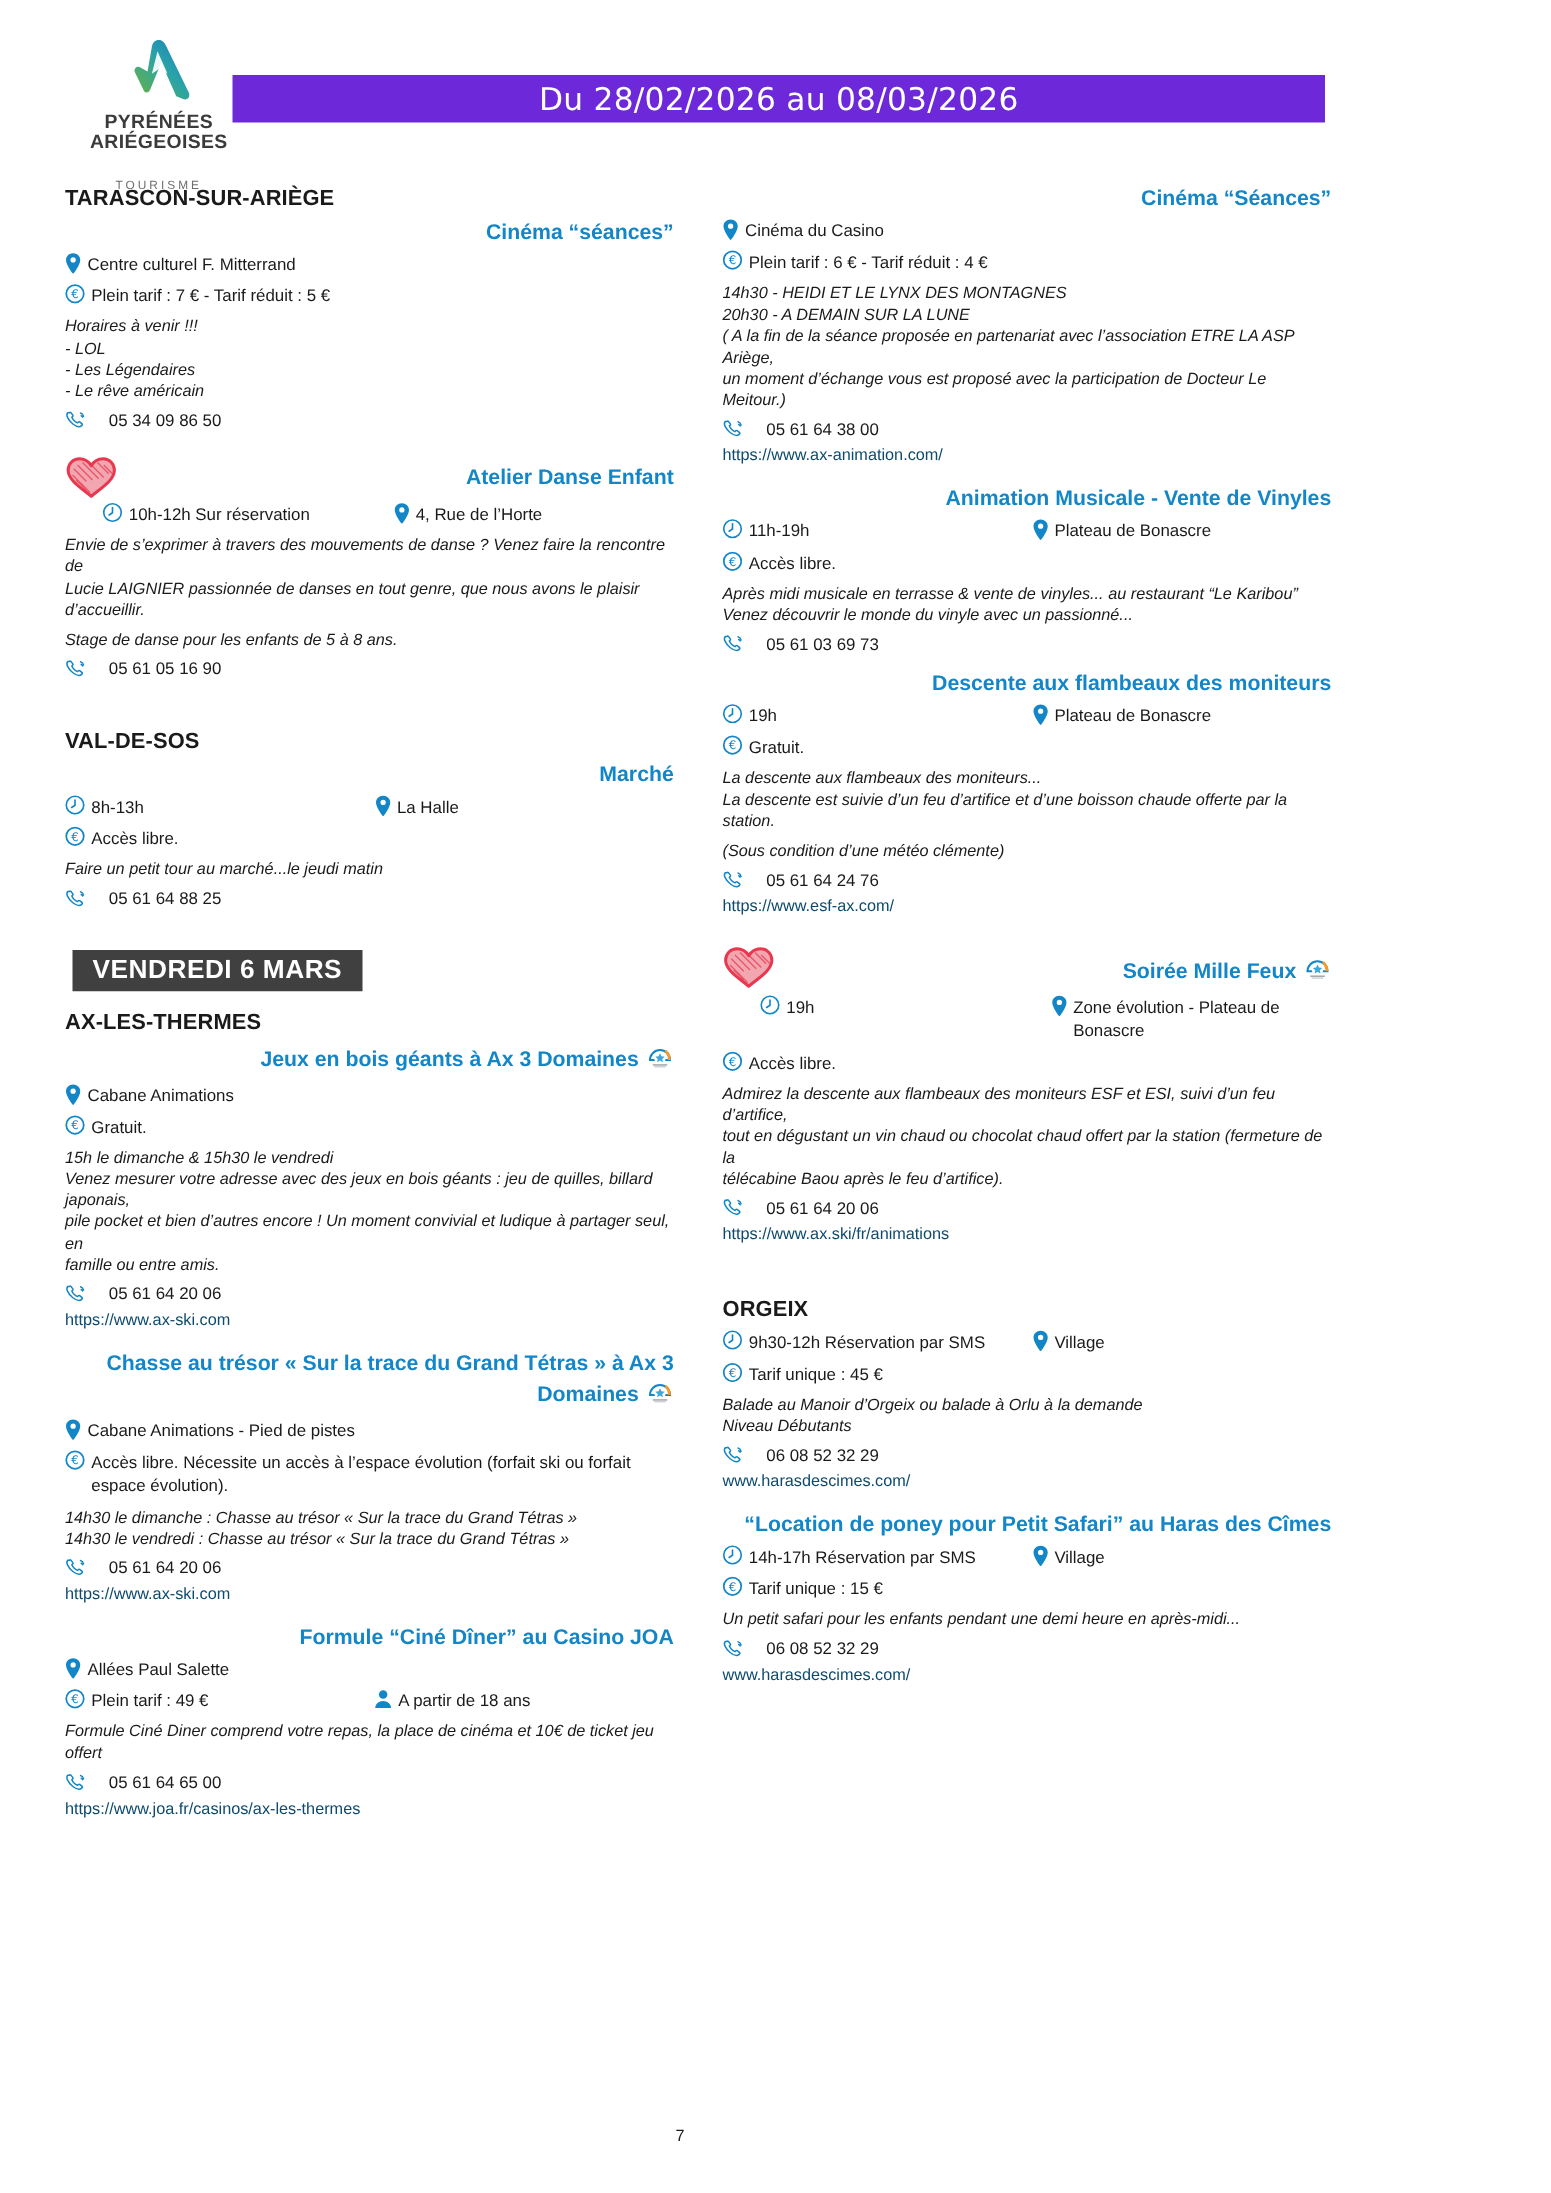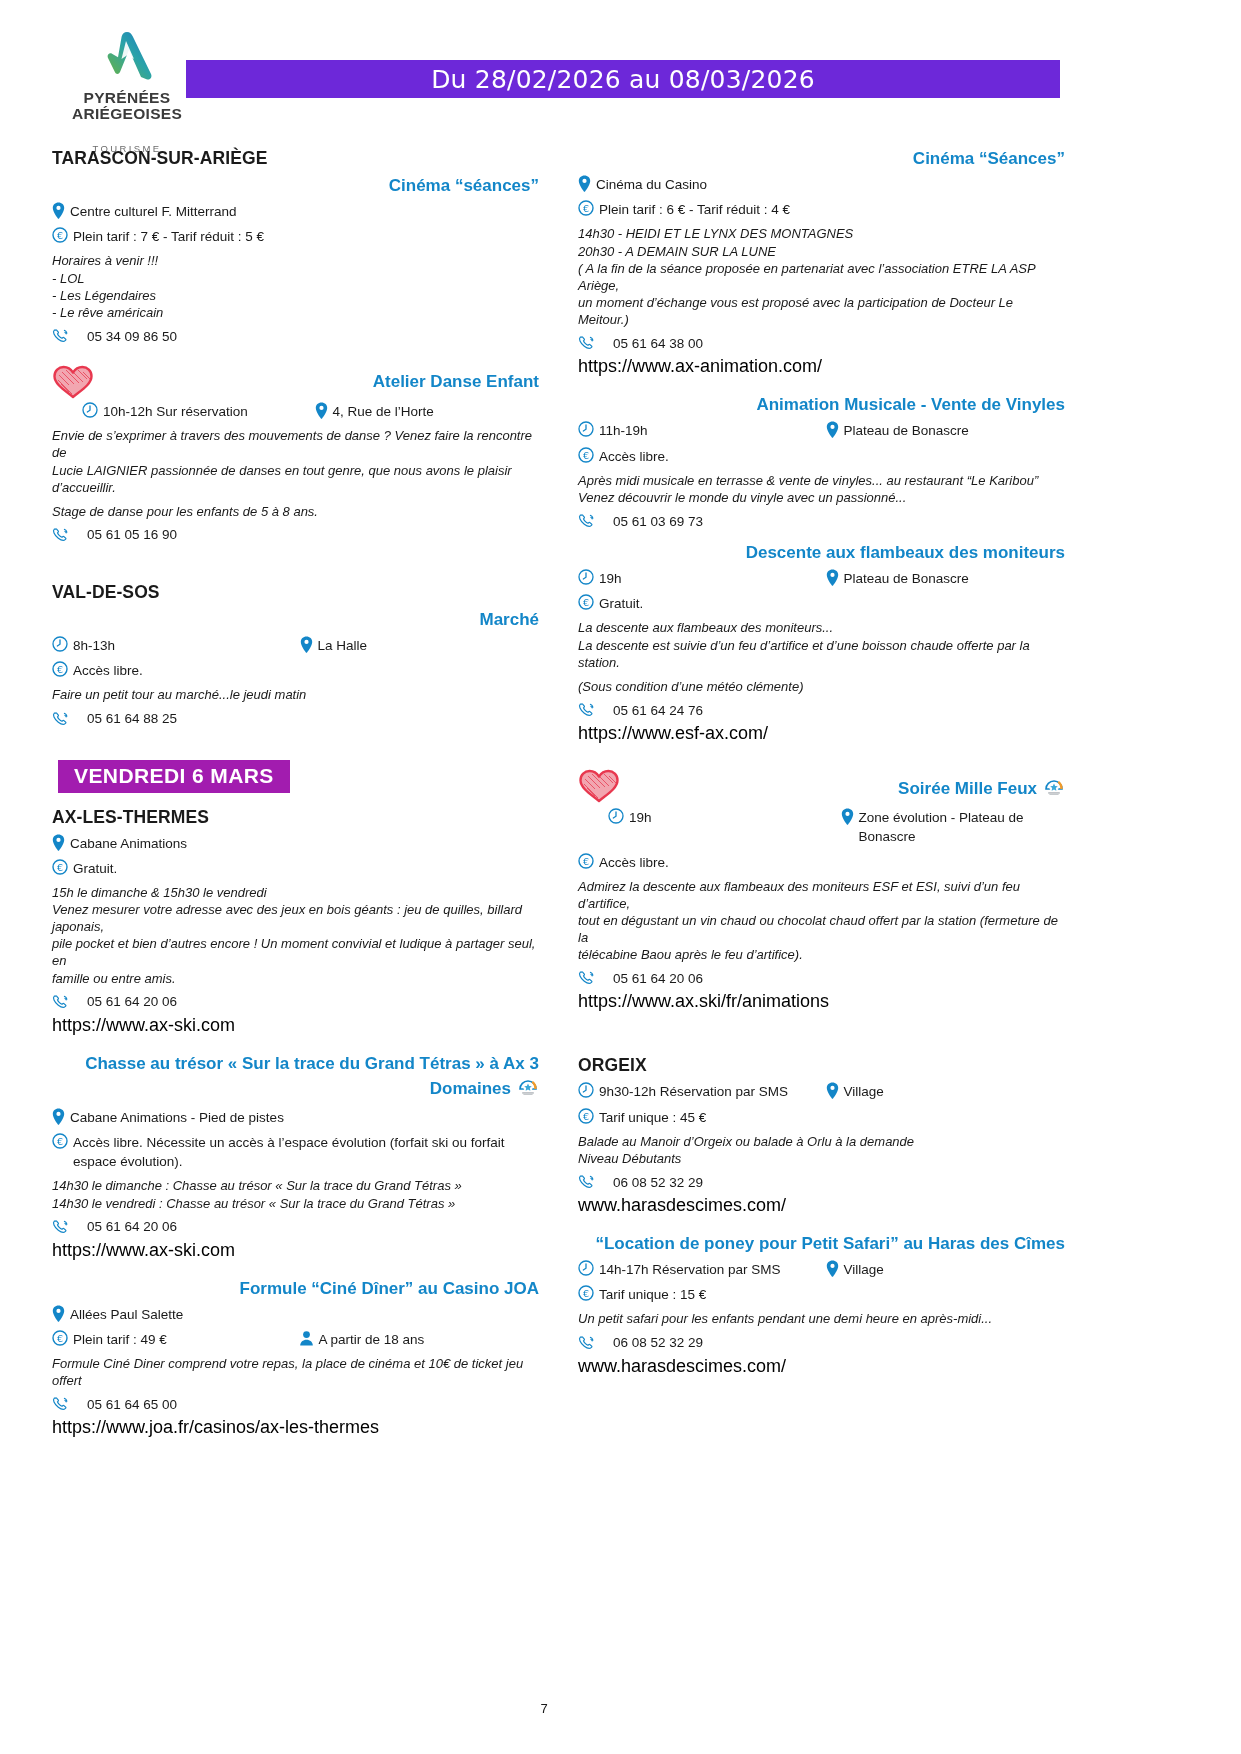"https://www.ax-animation.com/" .url { color: #000000 -> #0c4a6e; font-size: 18px -> 13px }
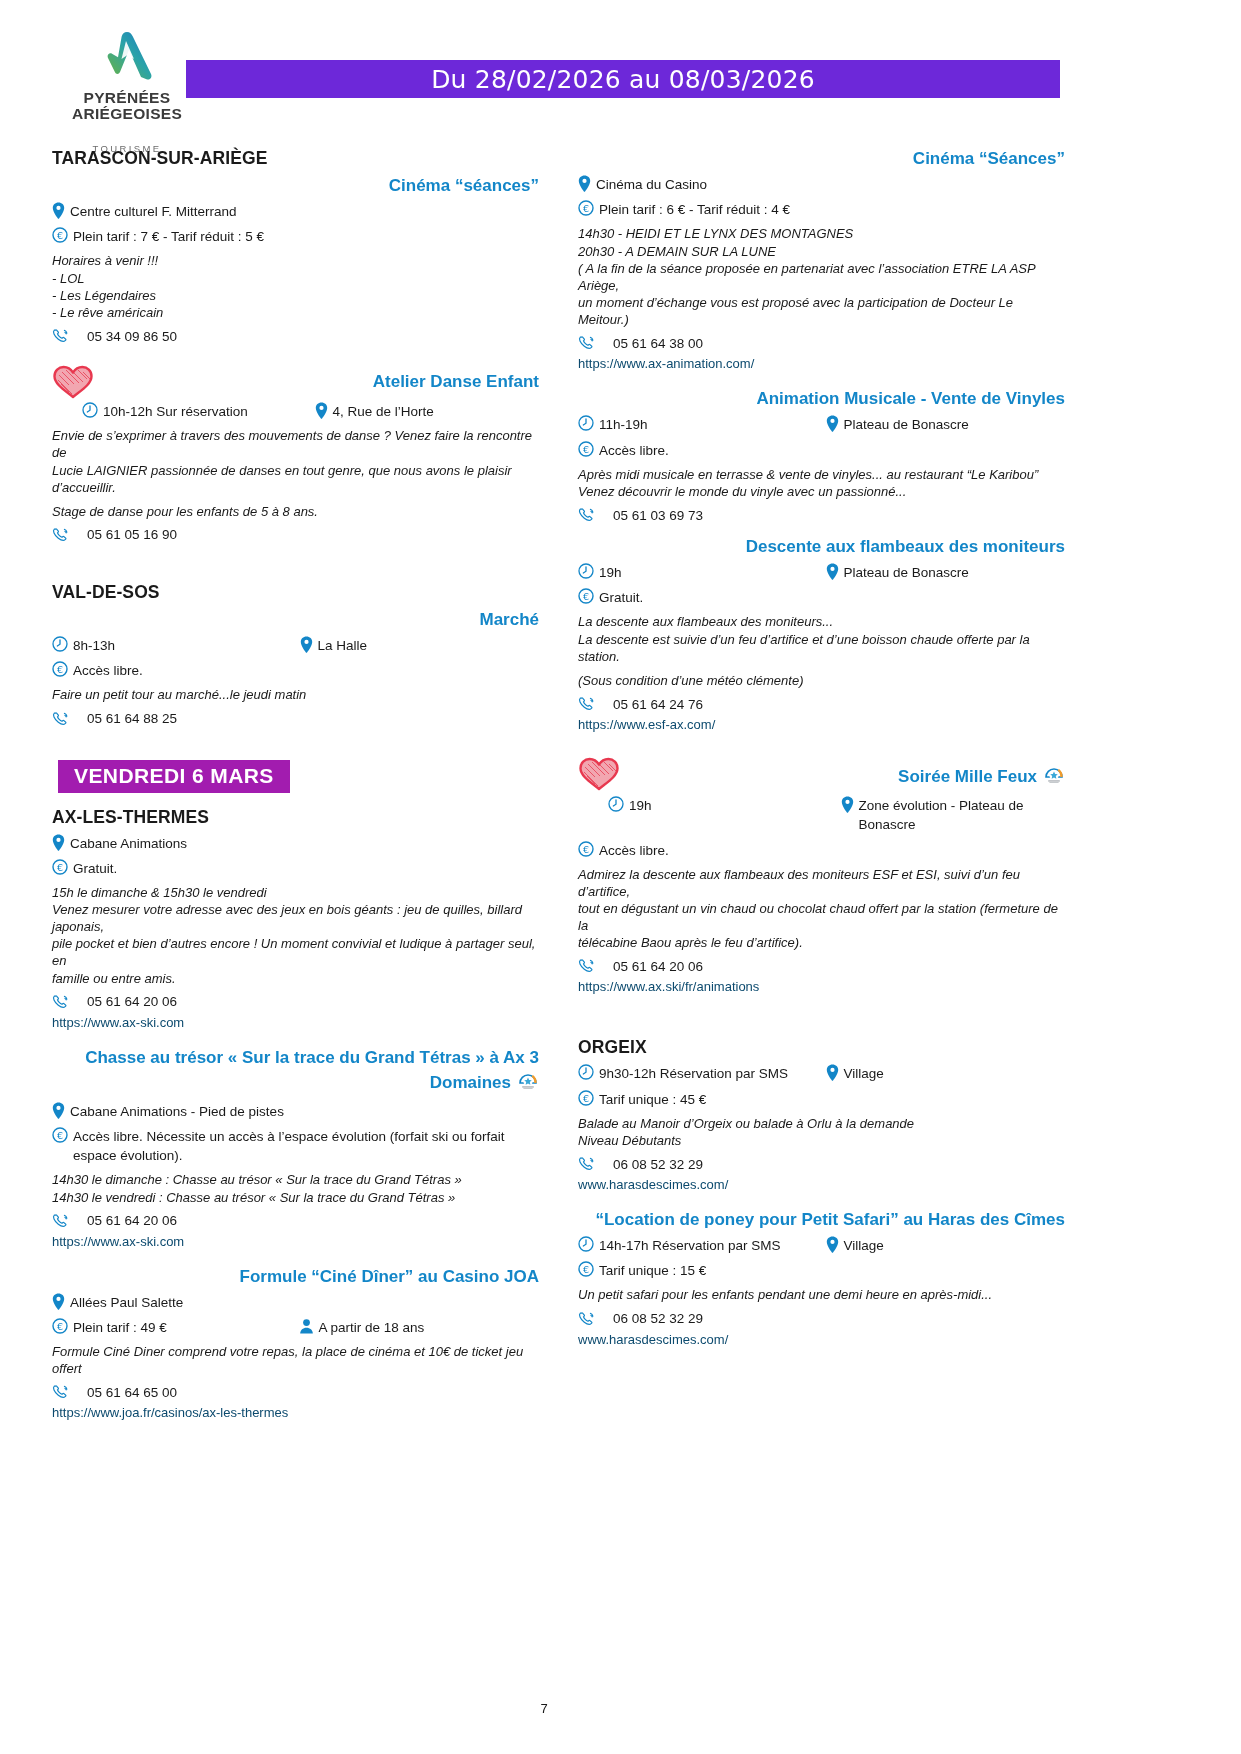"VENDREDI 6 MARS" .day-banner { background: #a21caf -> #404040 }
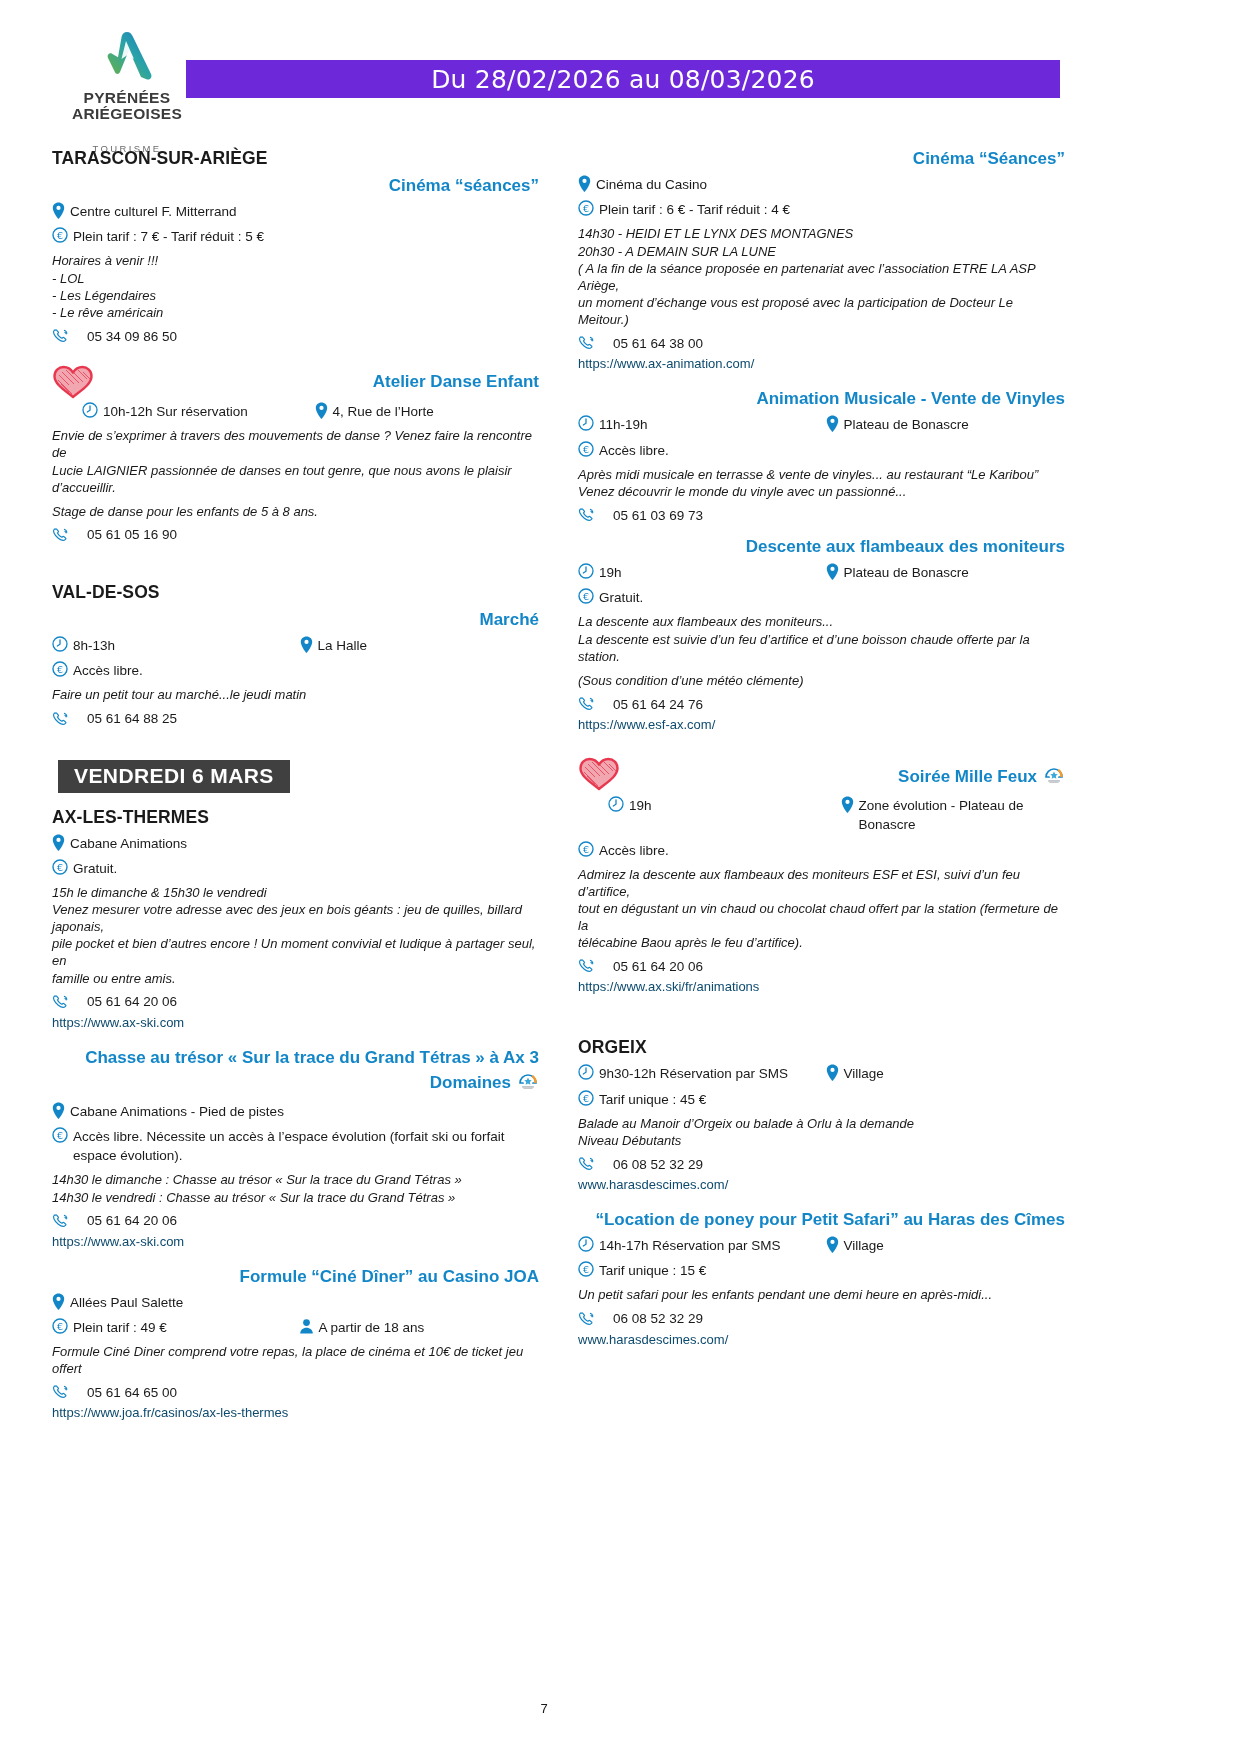"Jeux en bois géants à" div.evt-title { html: none -> <div><span>Jeux en bois géants à Ax 3 Domaines</span><span> <svg> <path></path> <path></path> <circle></circle> <path></path> <rect></rect> <rect></rect> </svg></span></div> }
